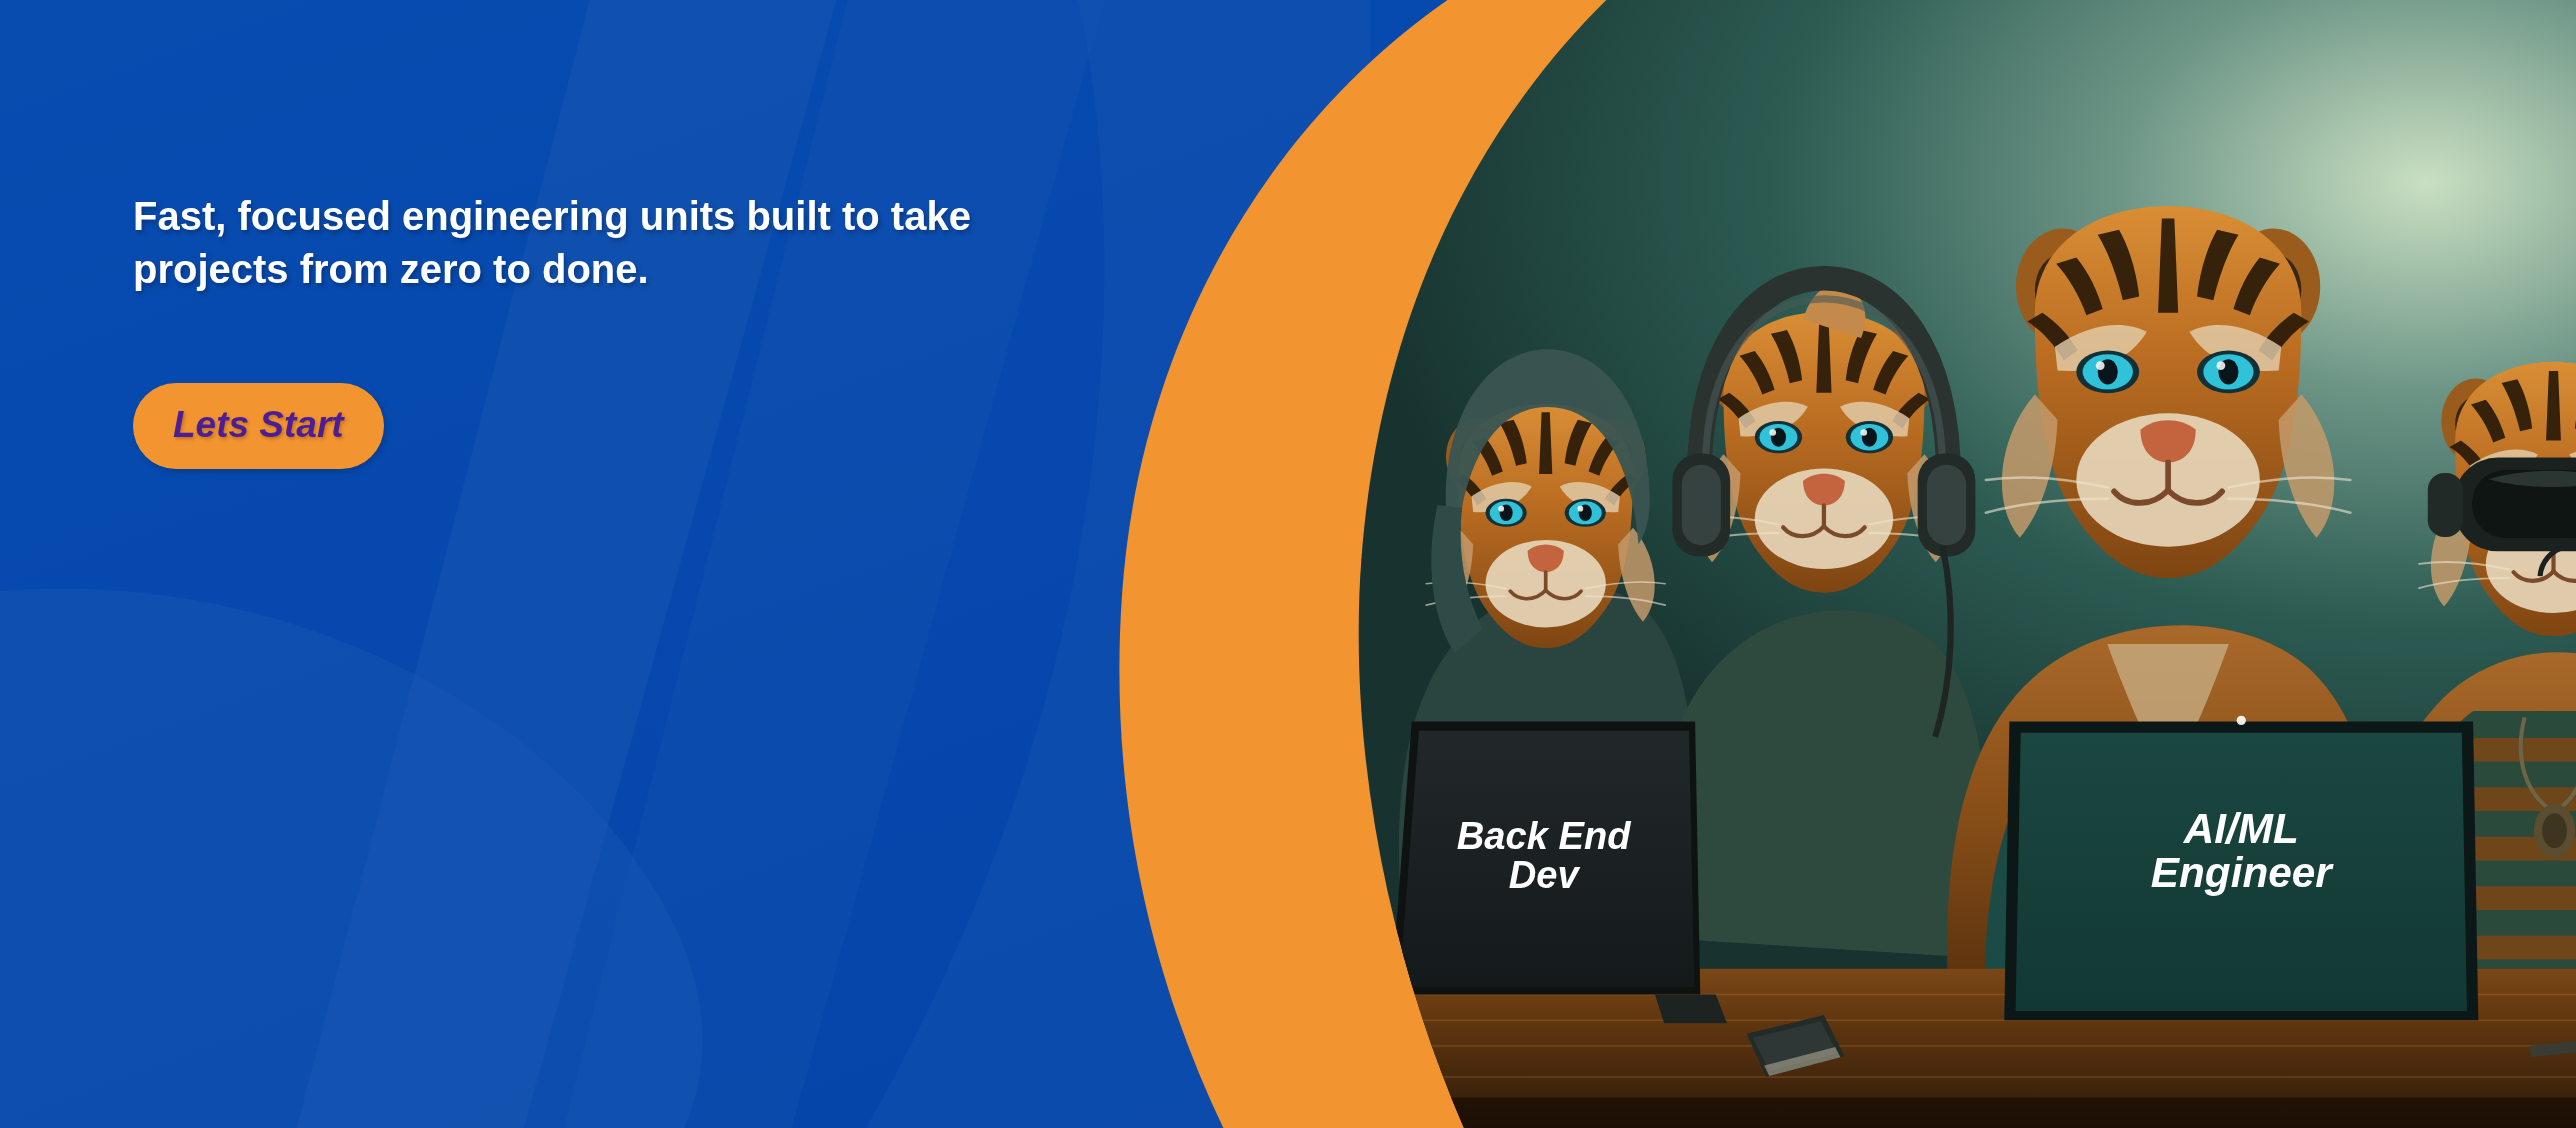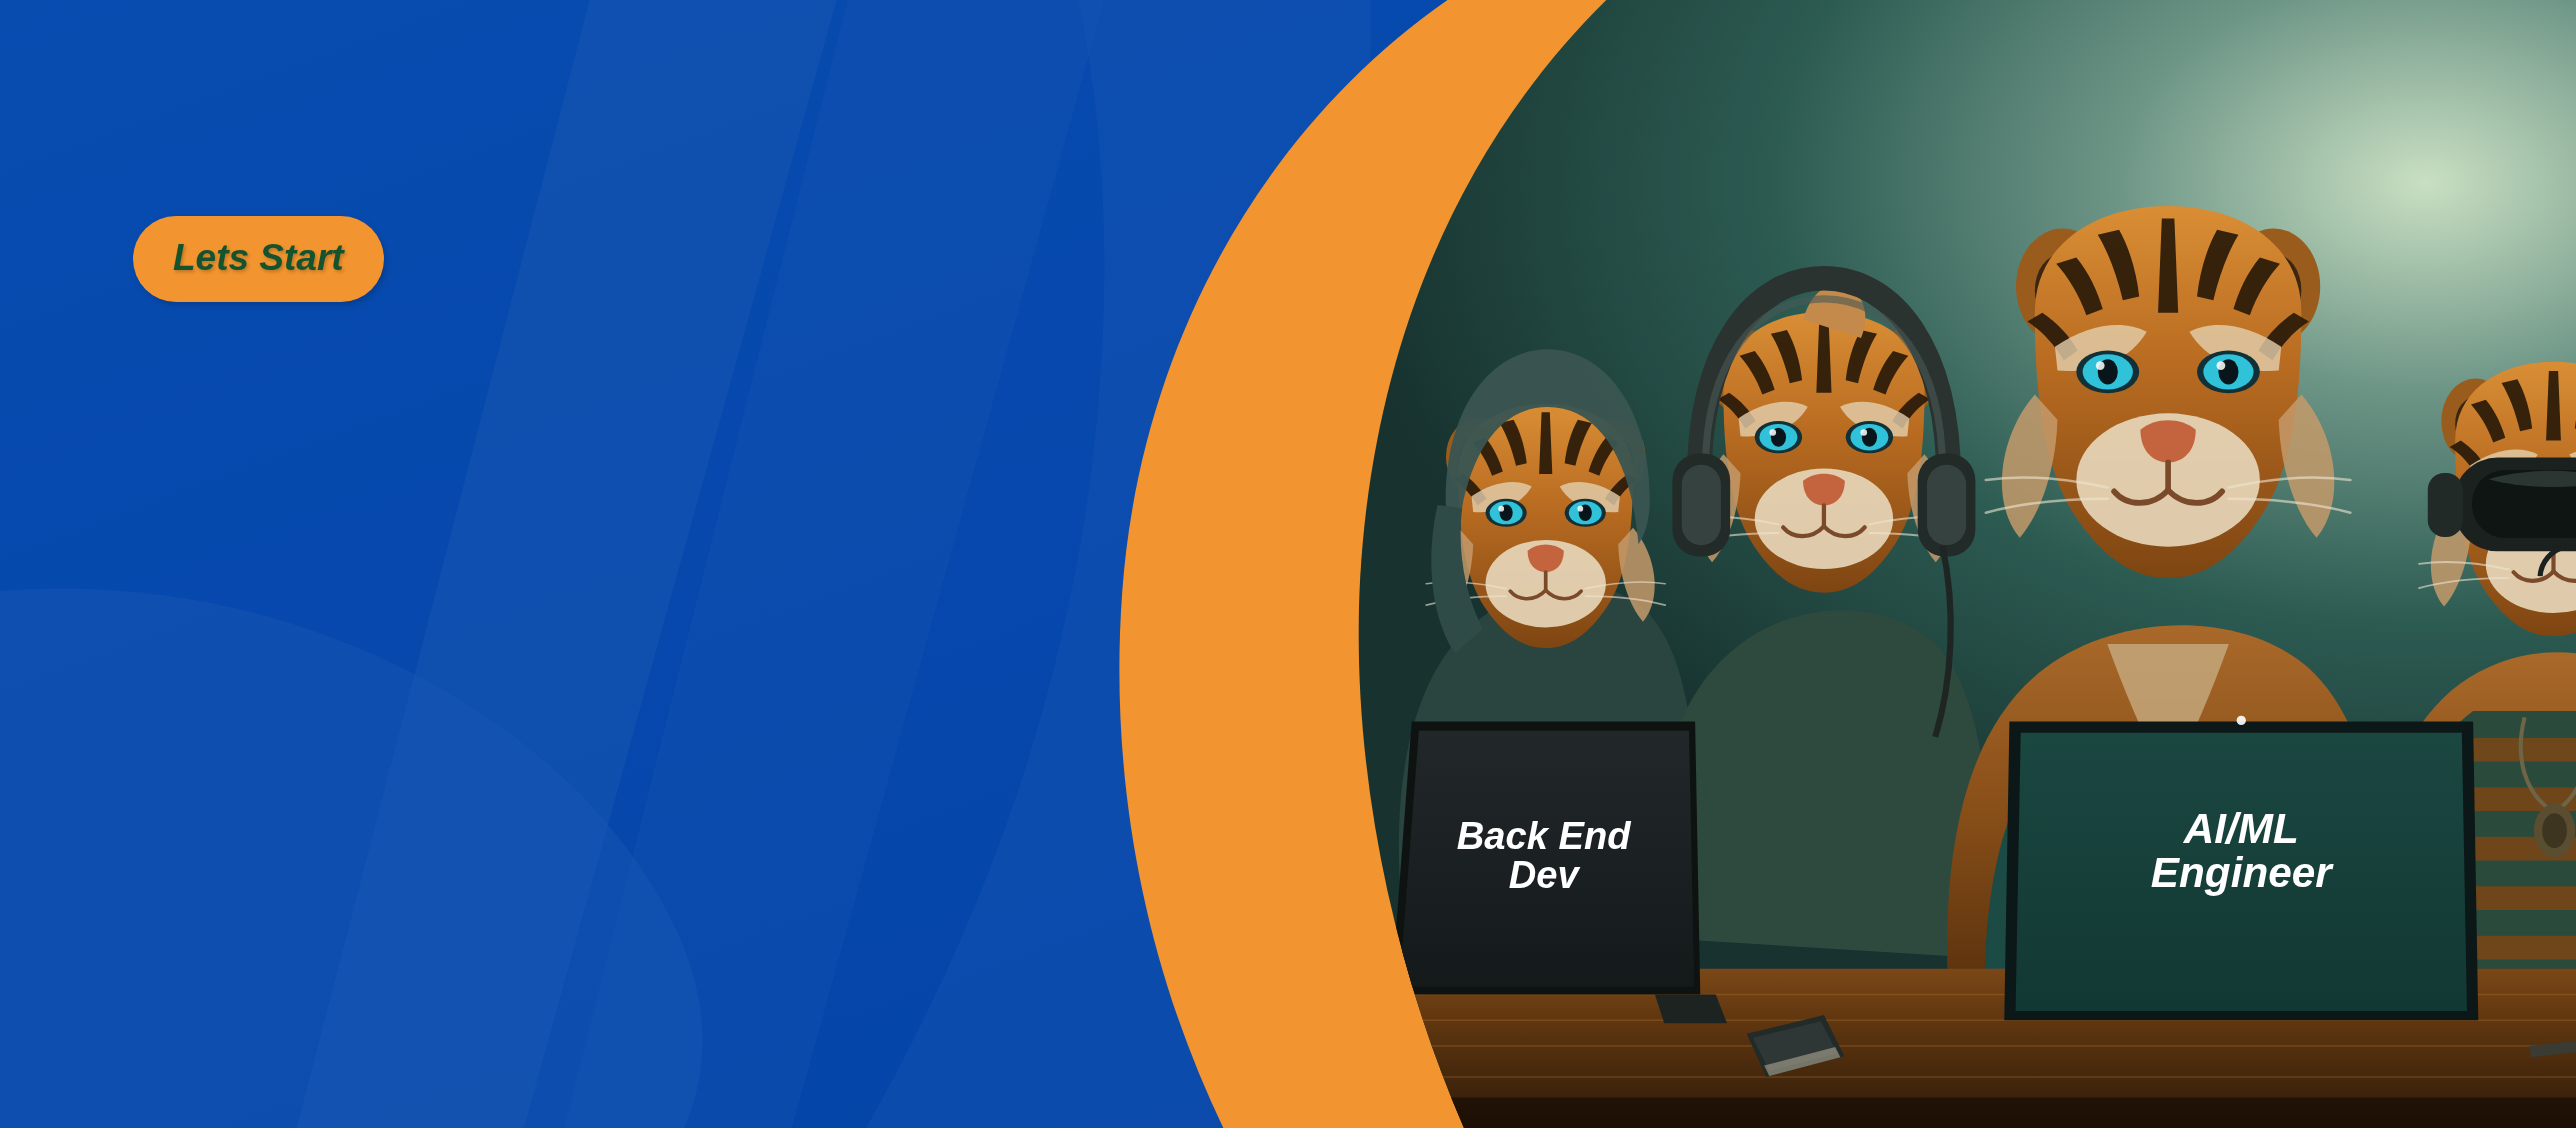"Fast, focused engineering units built" p.subhead { html: none -> <p>Fast, focused engineering units built to take projects from zero to done.</p> }
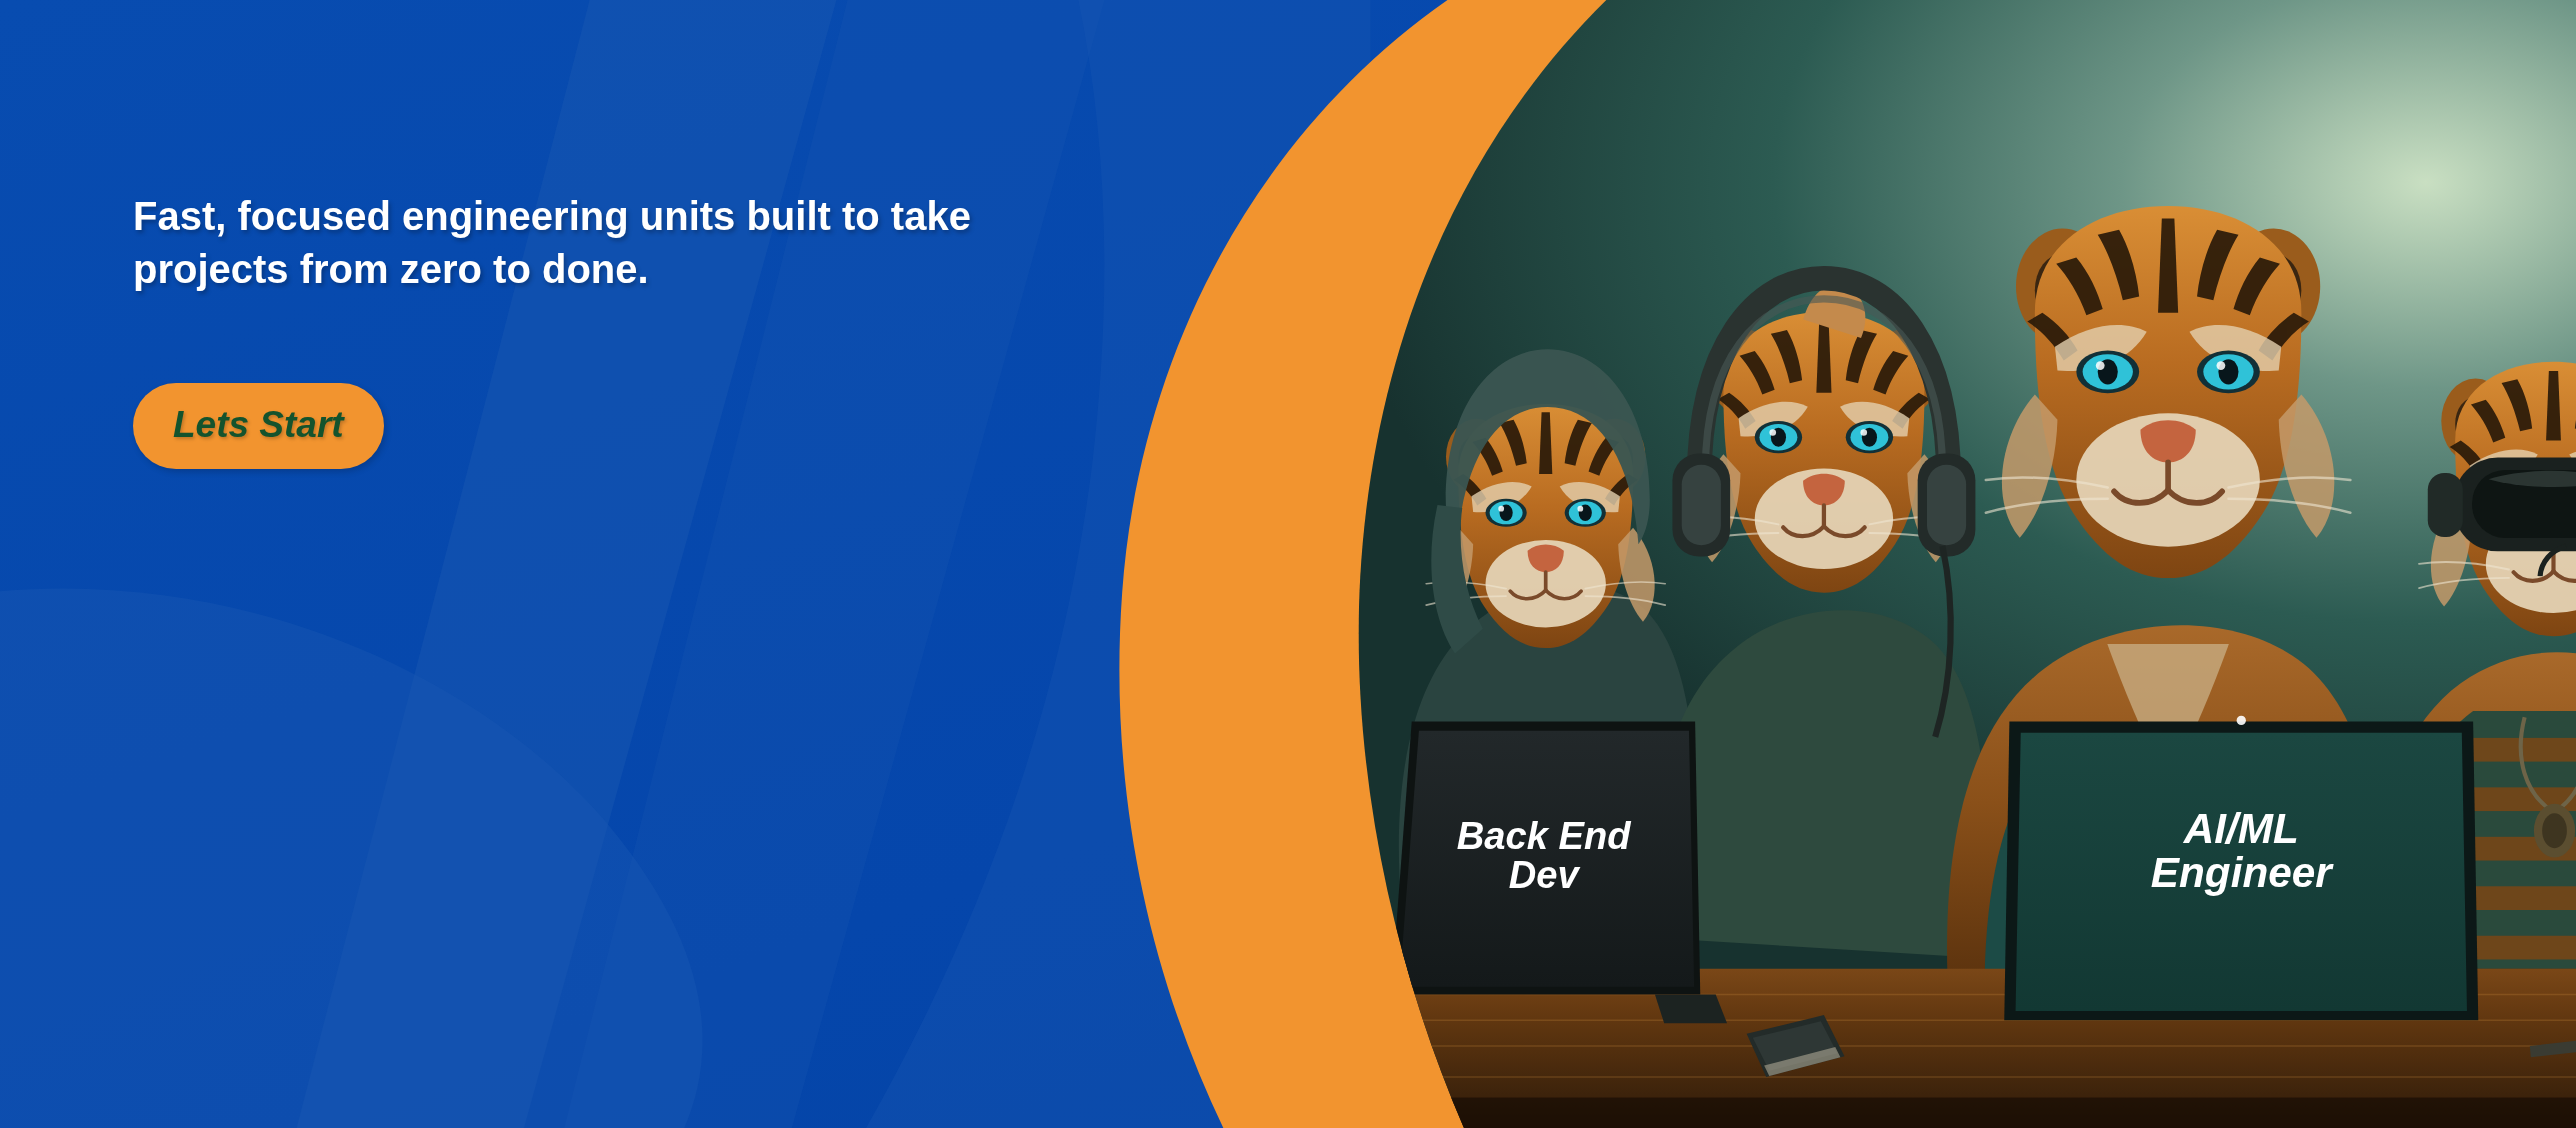"Lets Start" .cta { color: #14532d -> #4c1d95 }
